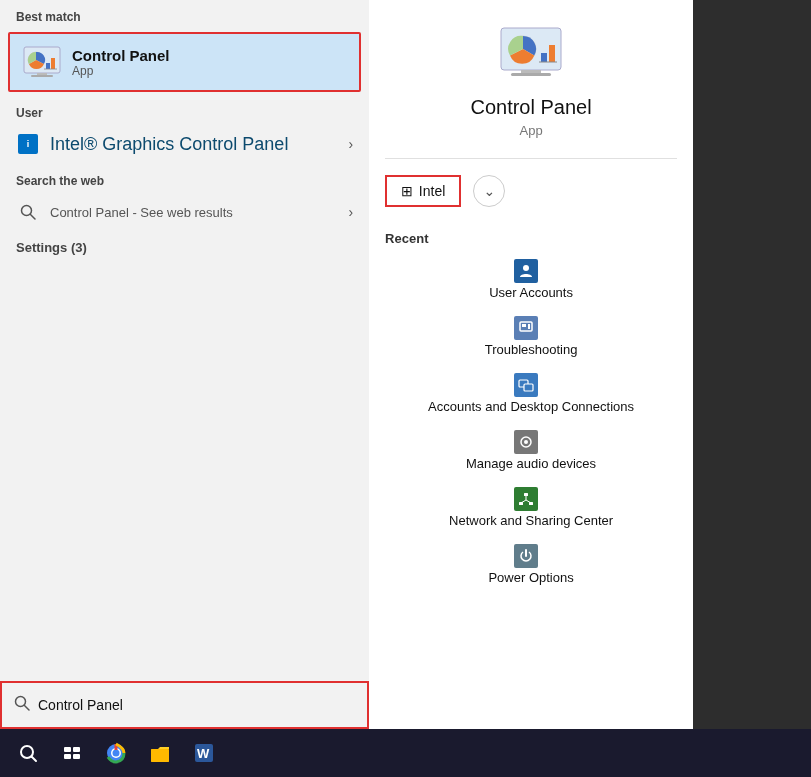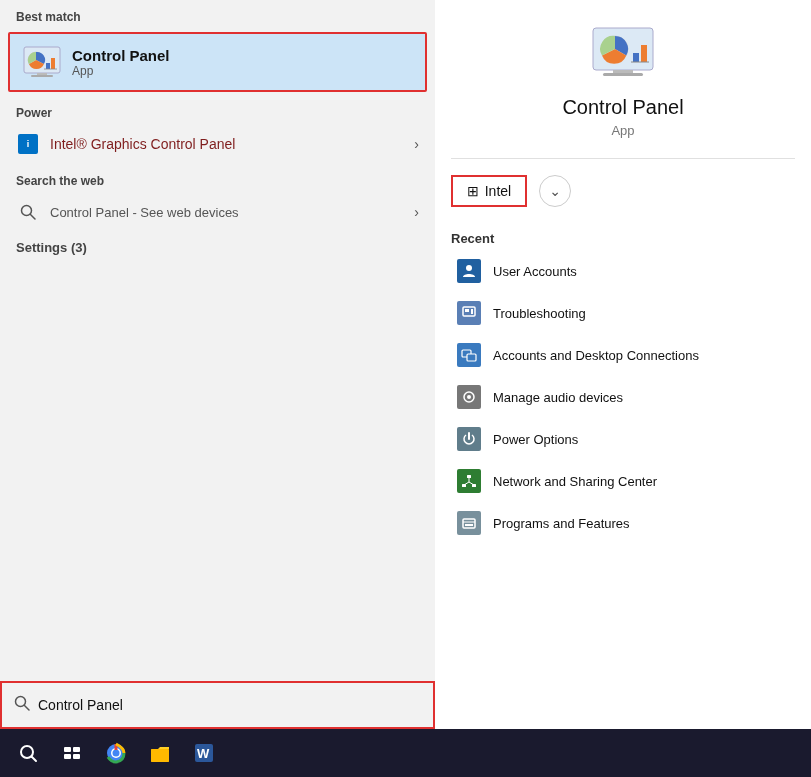"Best match" .start-menu { width: 811px -> 693px }
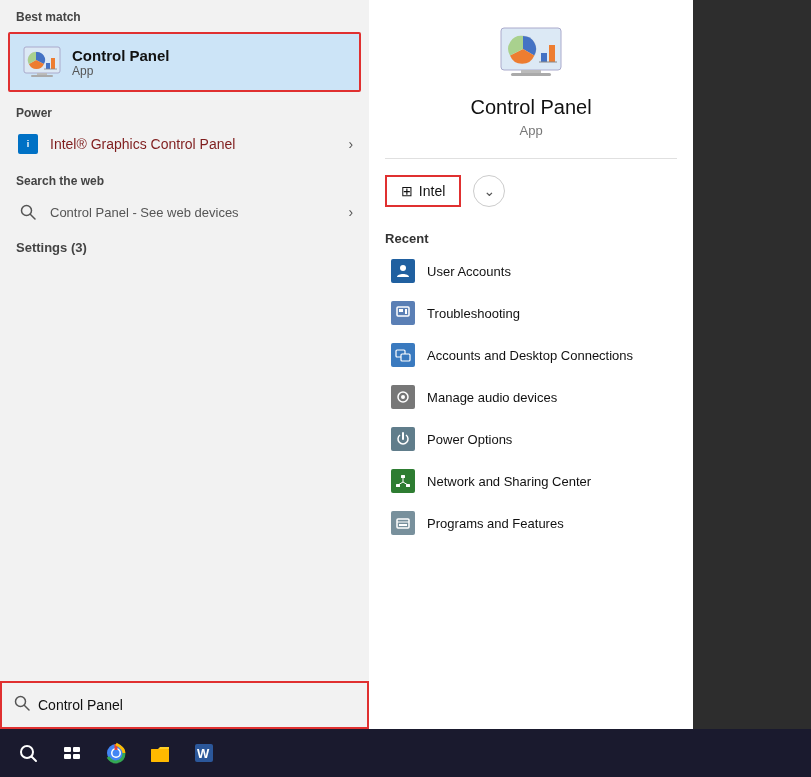"Power" div.section-label { text: Power -> User }
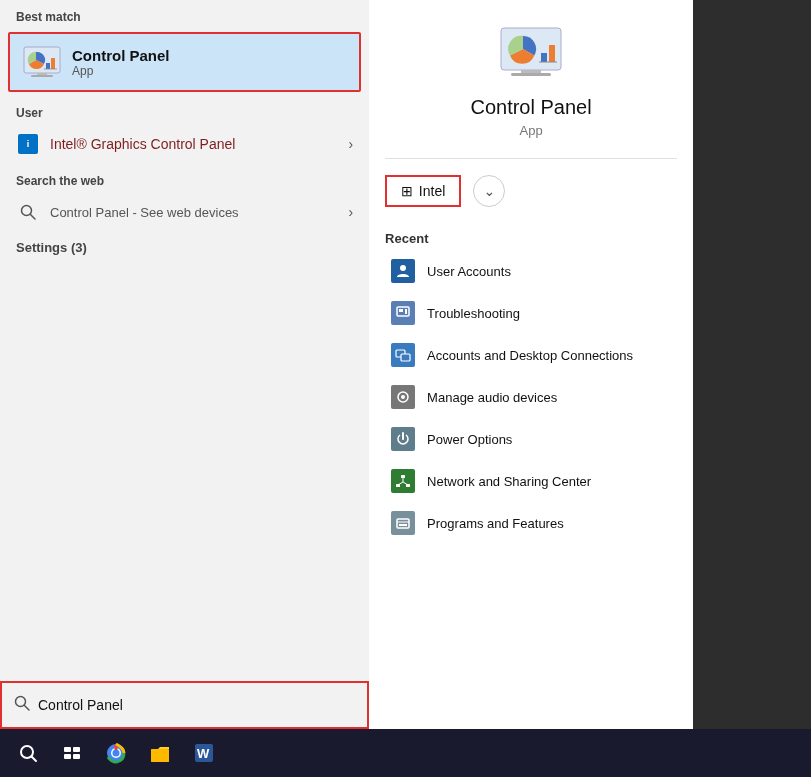"Intel® Graphics Control Panel" .apps-item .item-label { color: #7f1d1d -> #0c4a6e; font-size: 14px -> 18px }
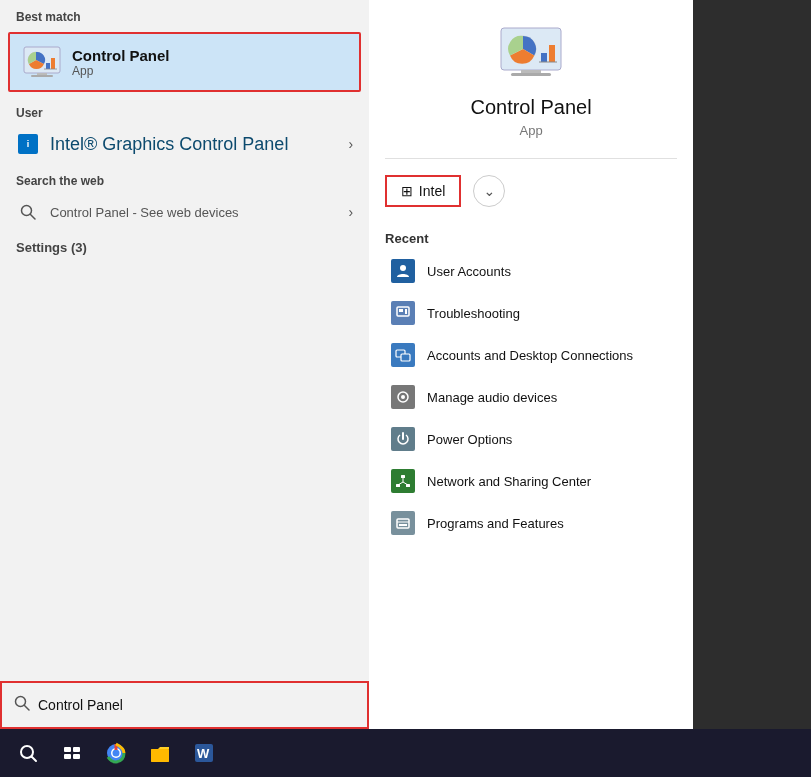"- See web devices" span { text: devices -> results }
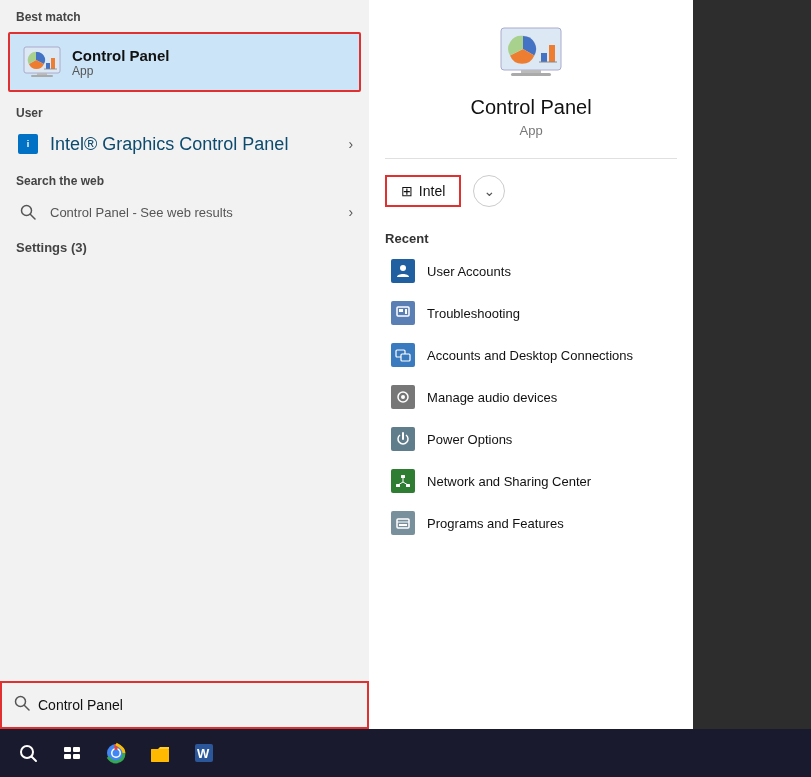"User Accounts" .recent-item { flex-direction: none -> column }
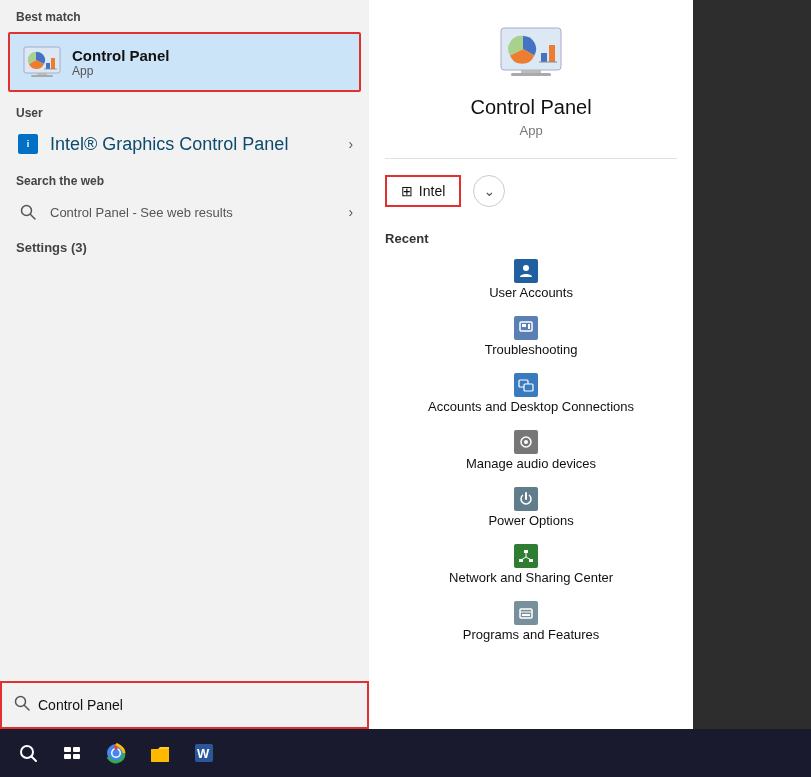"Power Options" div.recent-item { order: before "Network and Sharing Center" -> after "Network and Sharing Center" }
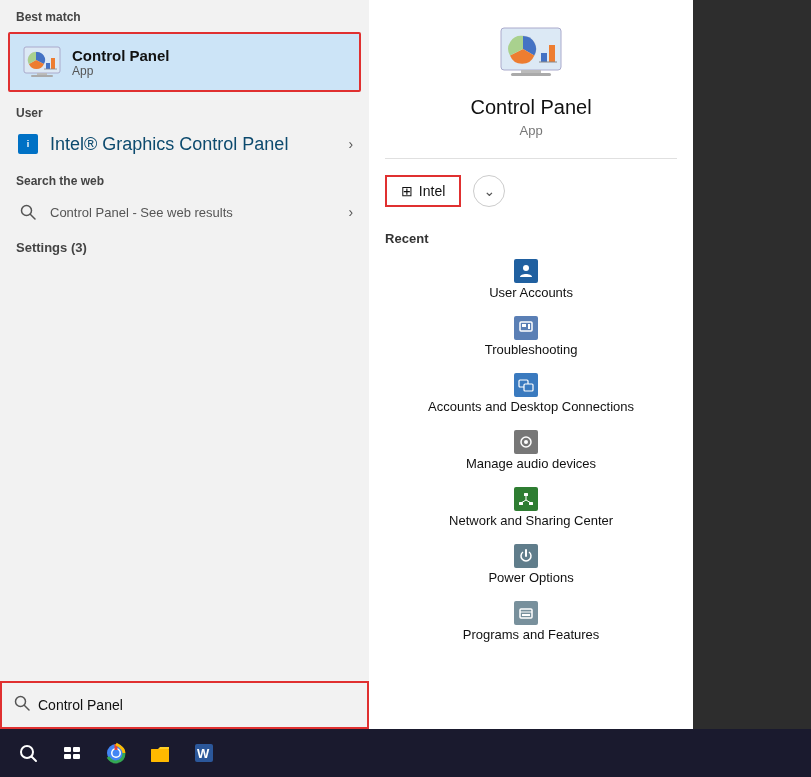"Programs and Features" div.recent-item { html: <div> <div> <div> <svg> <rect></rect> <line></line> <rect></rect> </svg> </div> </div> <span>Programs and Features</span> </div> -> none }
